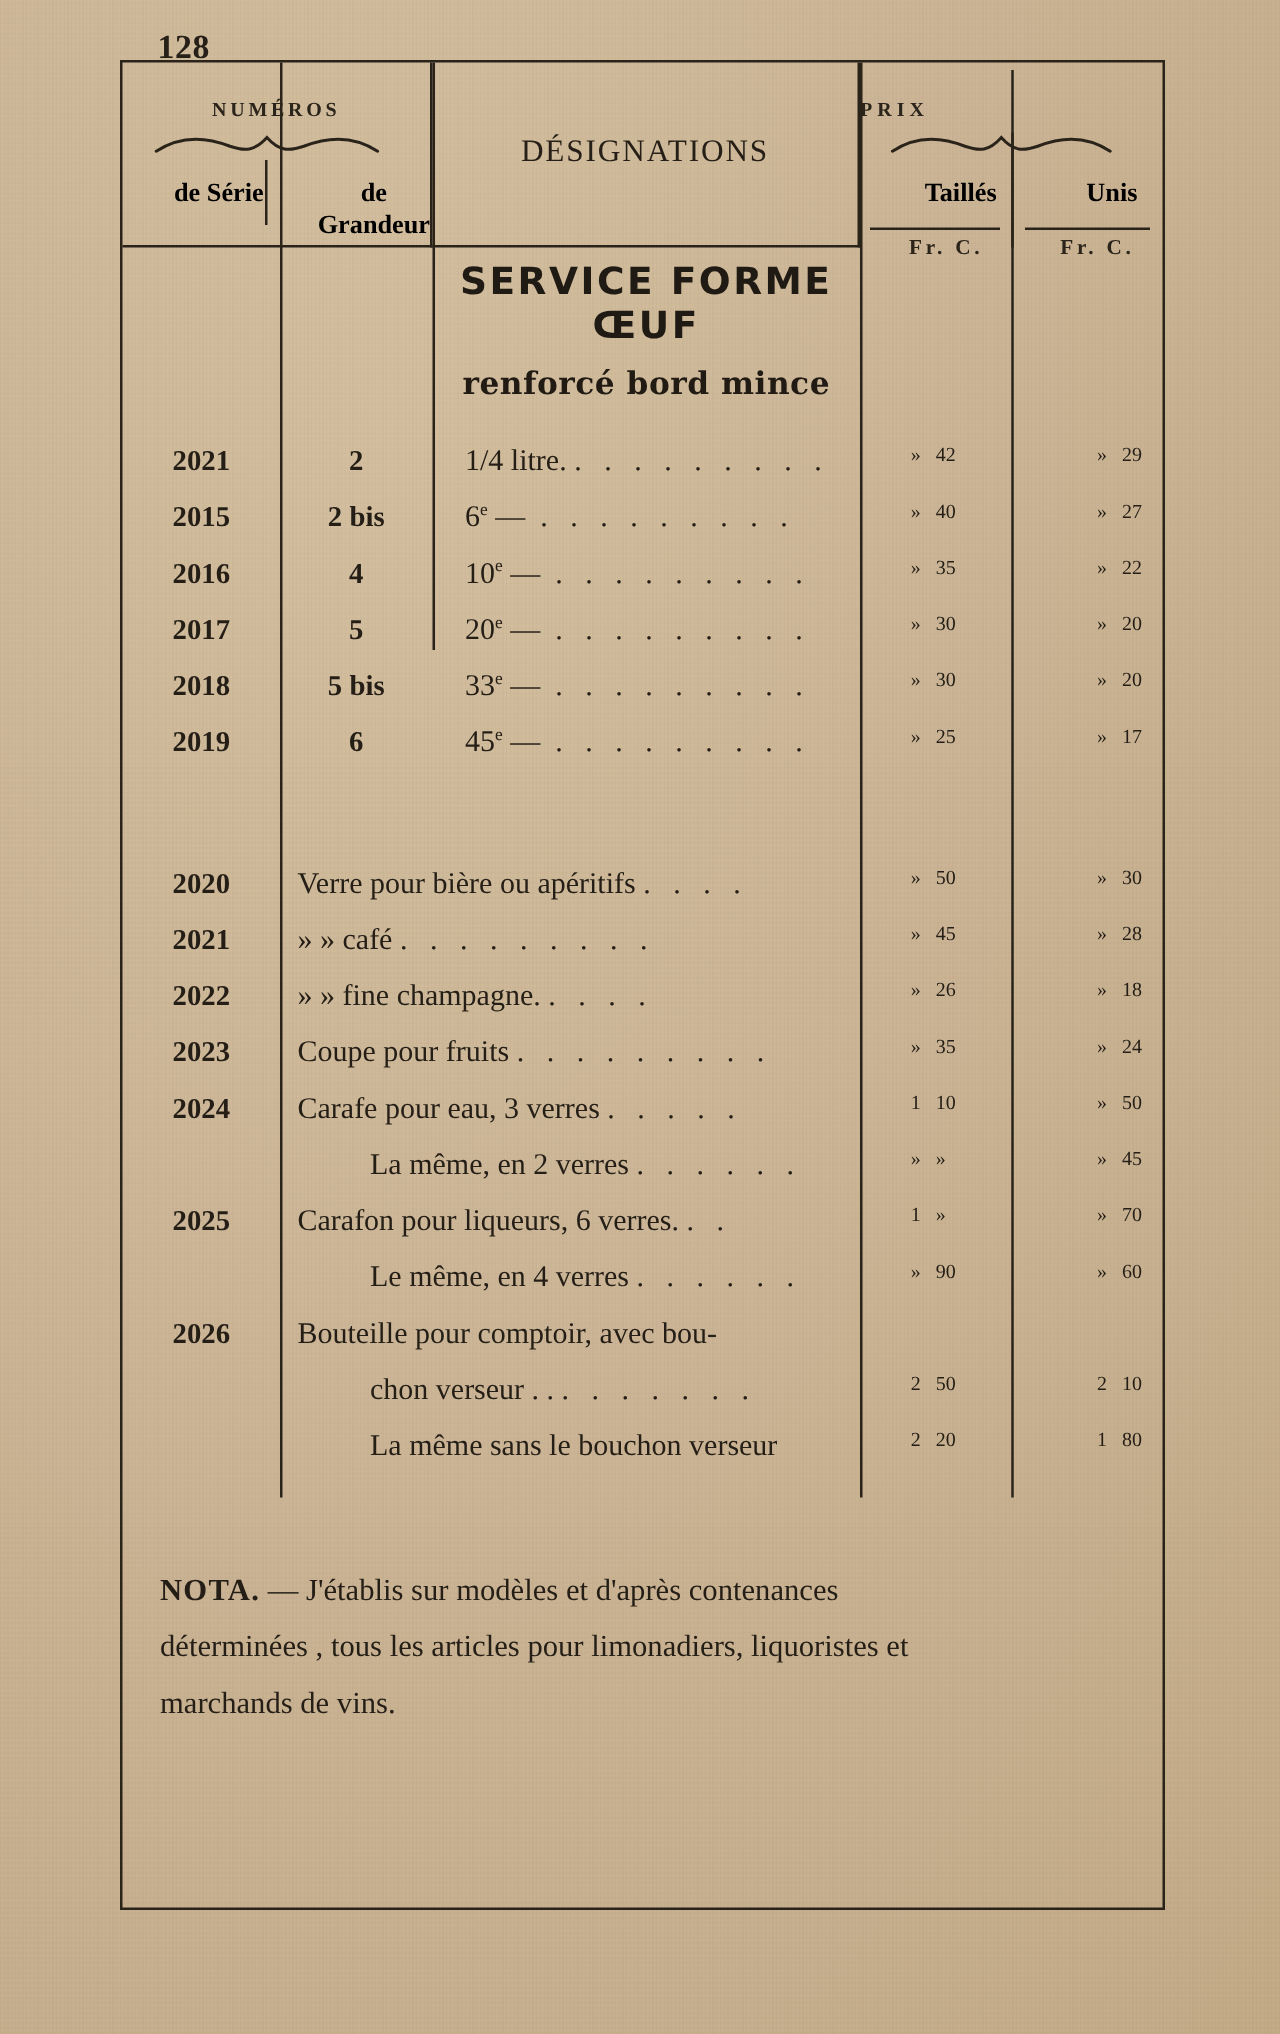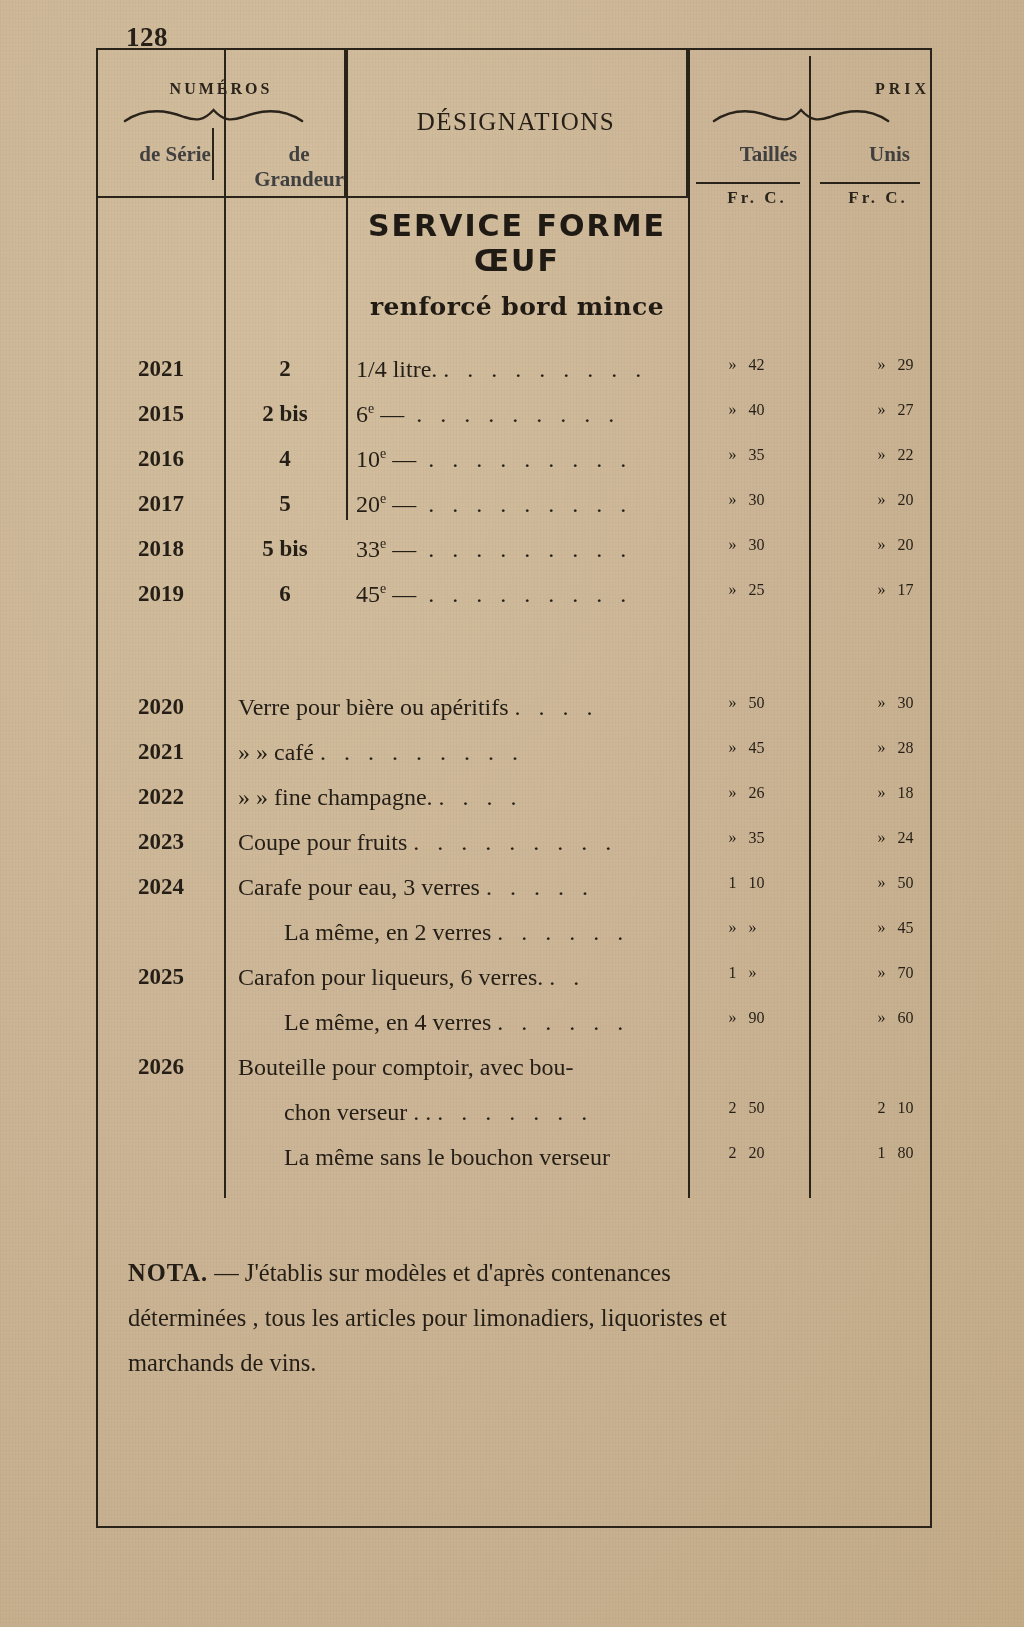"PRIX" .lbl-prix { text-align: right -> left }
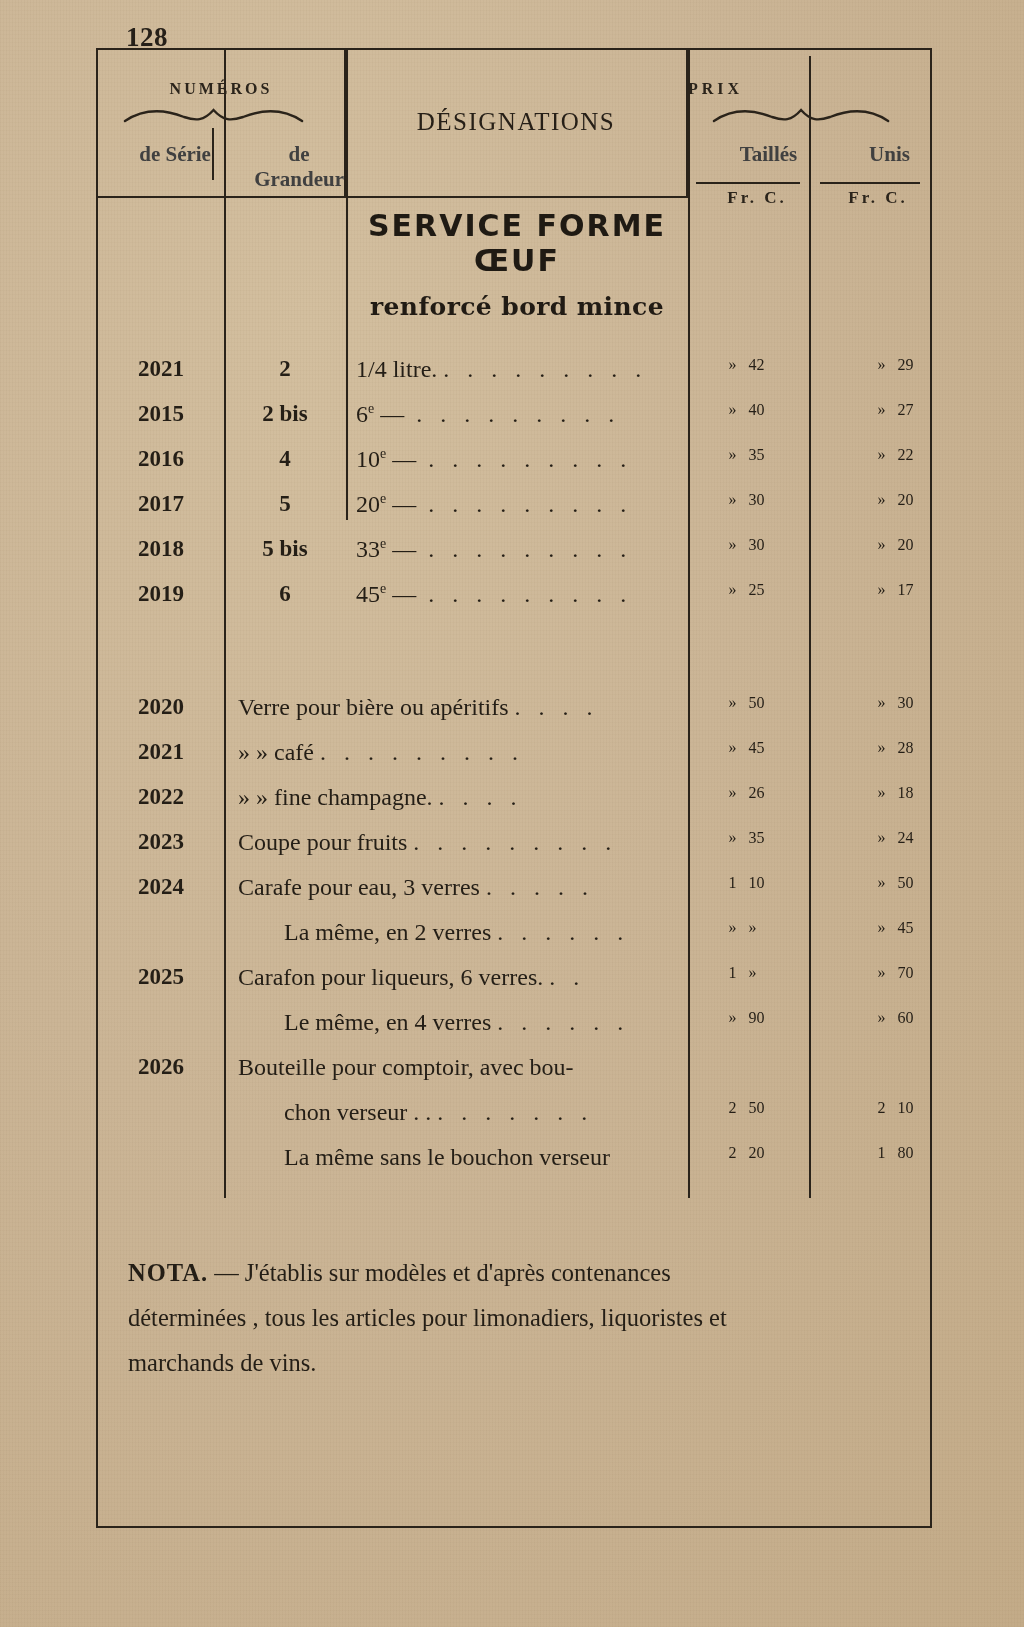"de Série" .sub-cell { color: #404040 -> #000000 }
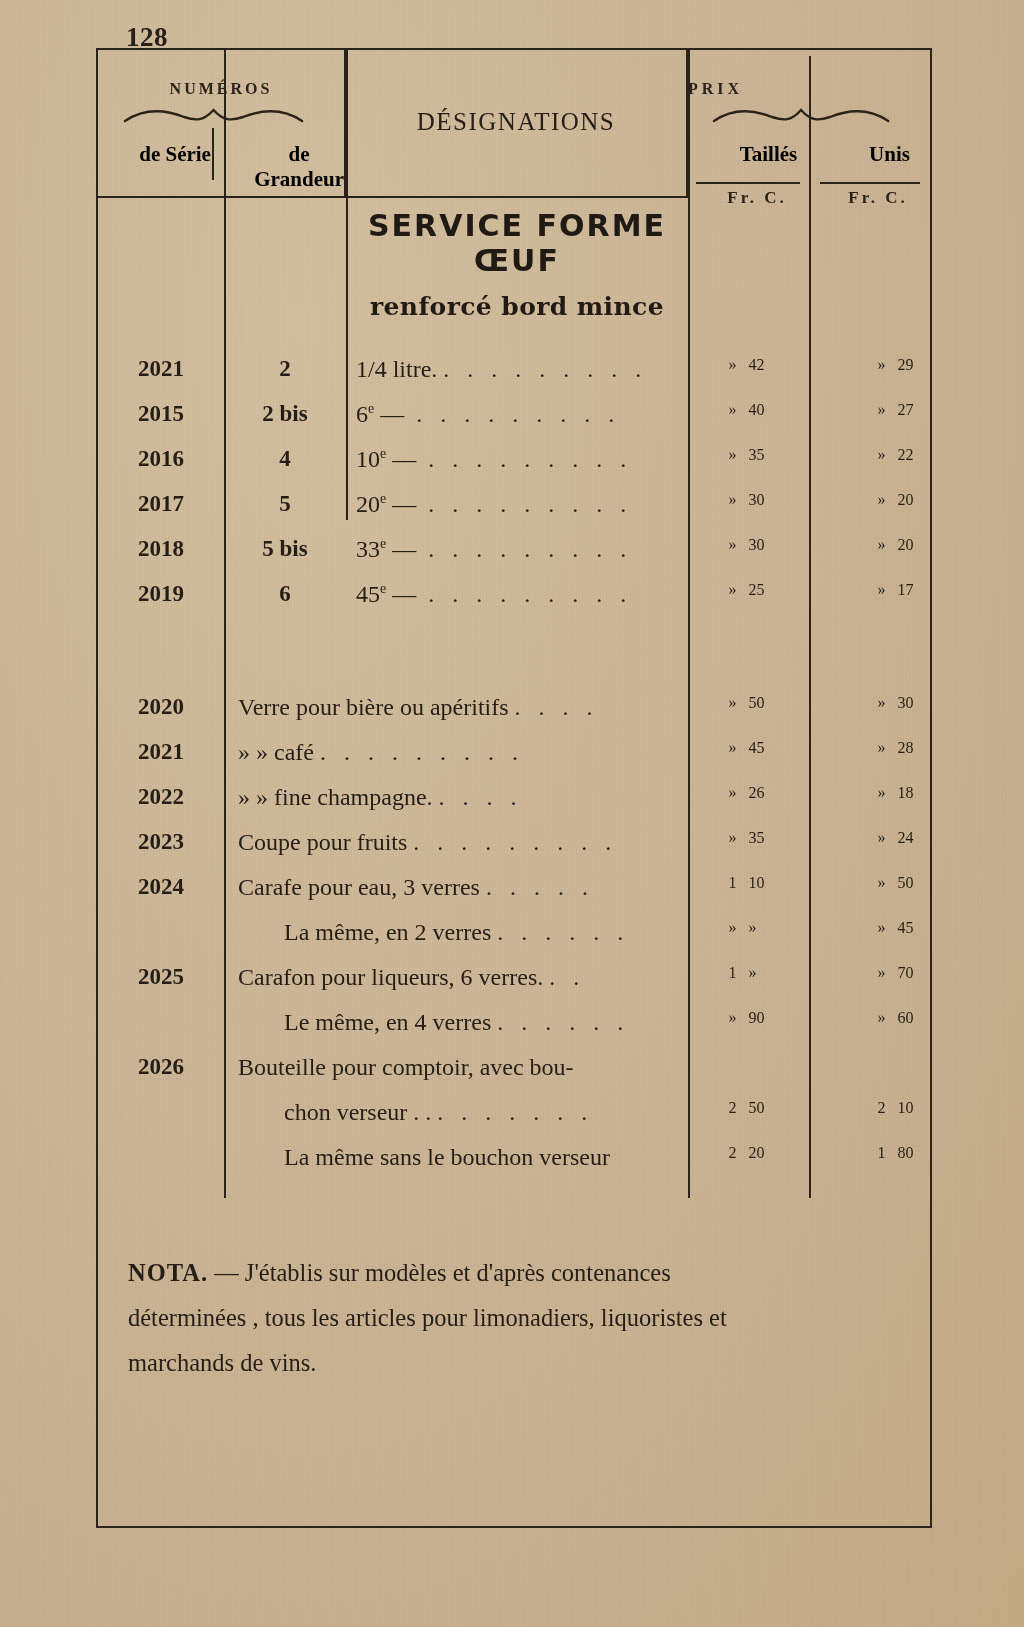"1/4 litre. . . ." .c-desig { padding-left: 10px -> 26px }
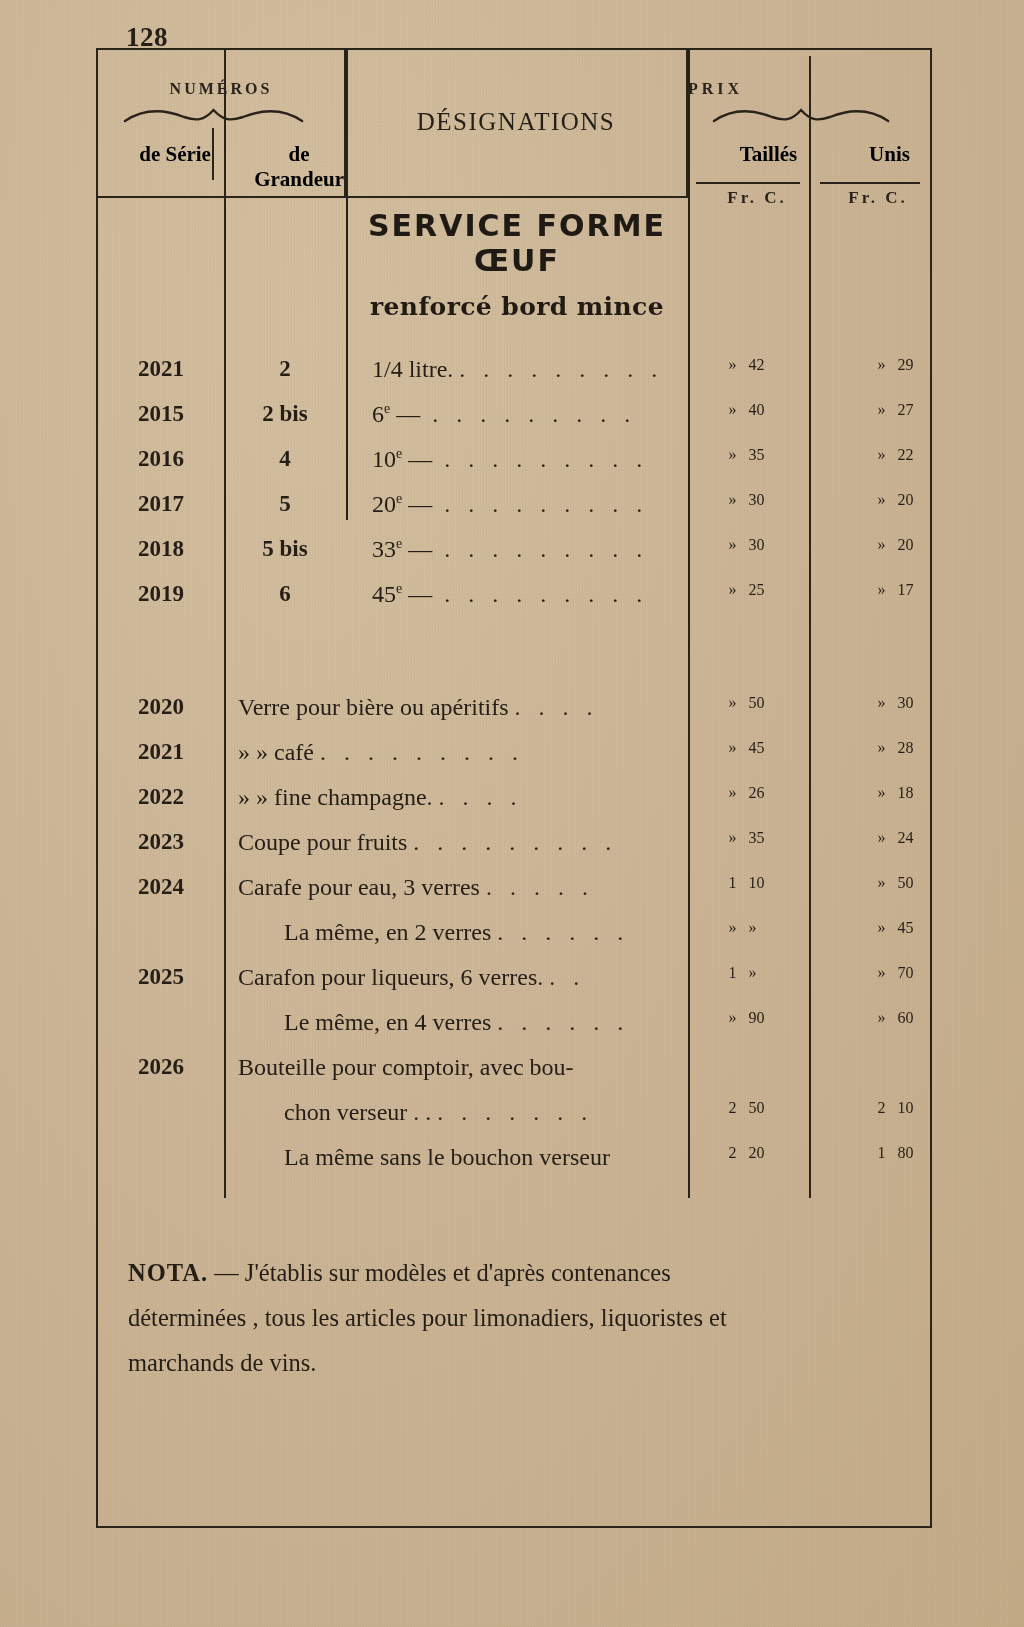"La même, en 2 verres" .c-desig.indent { margin-left: none -> 12px }
